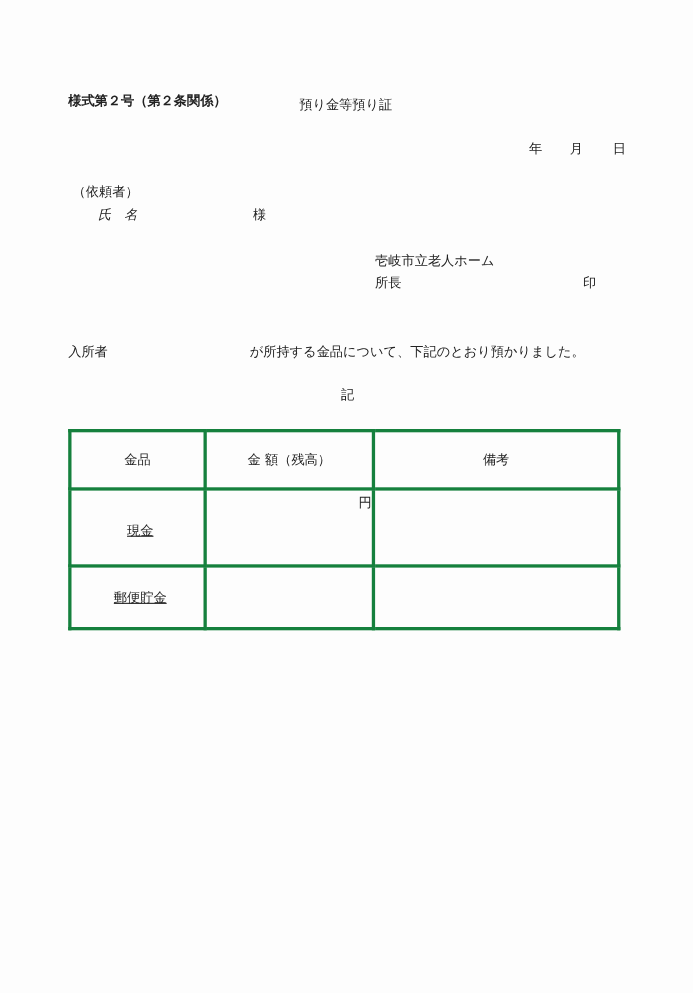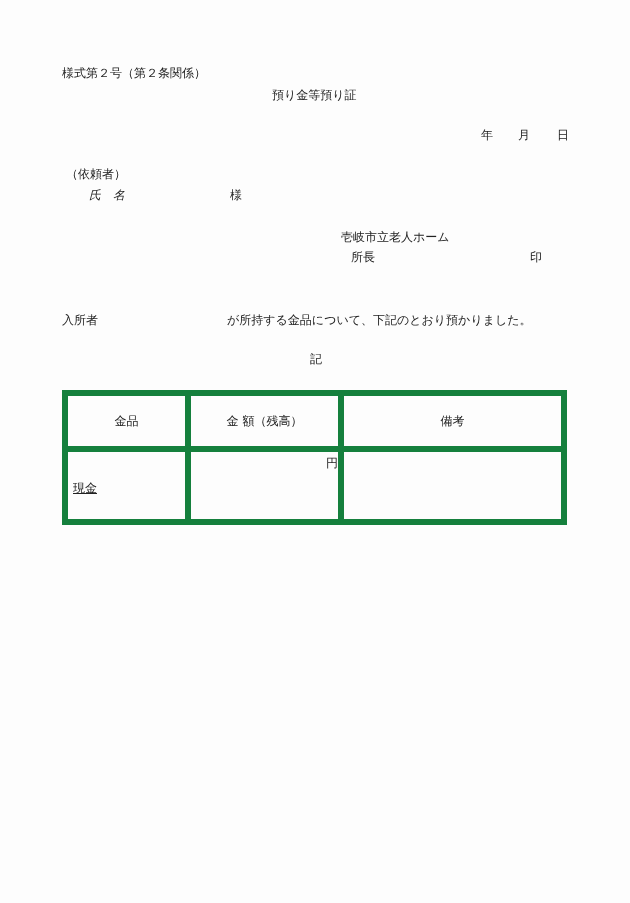"様式第２号（第２条関係）" #form-number { font-weight: none -> bold; top: 66px -> 84px }
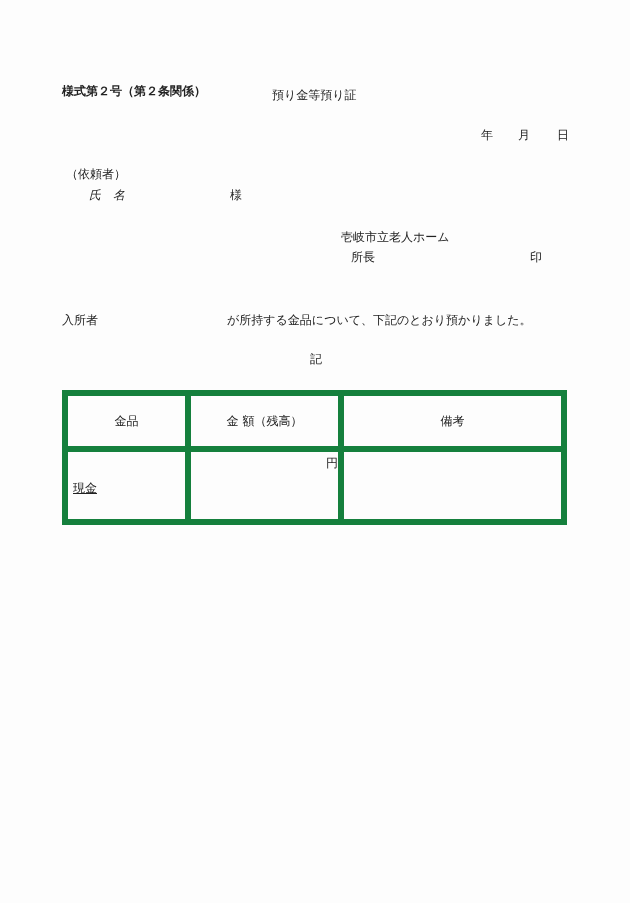"所長" #director-label { left: 351px -> 341px }
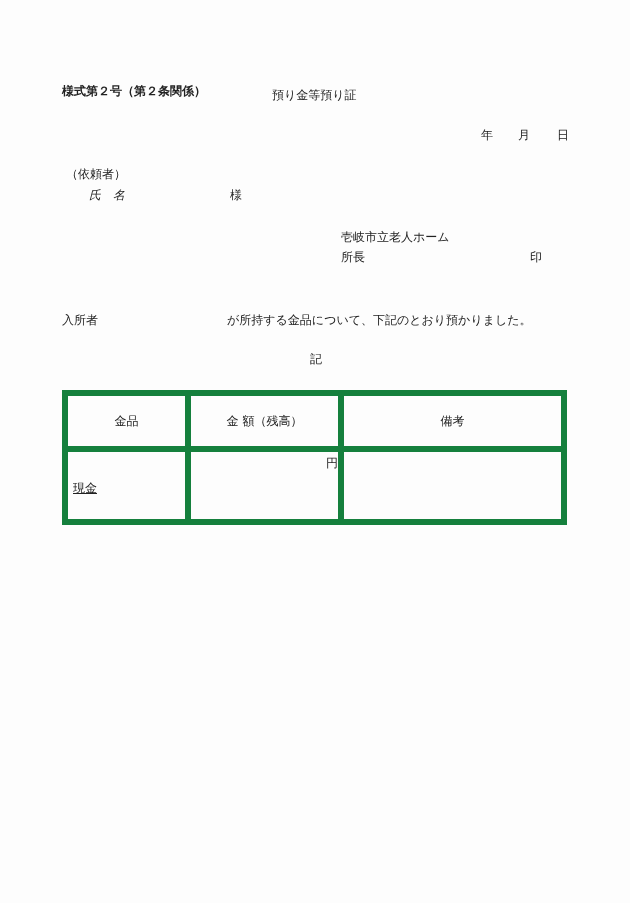"金品" table.deposit td, table.deposit th { border: 6px solid #15803d -> 3px solid #15803d }
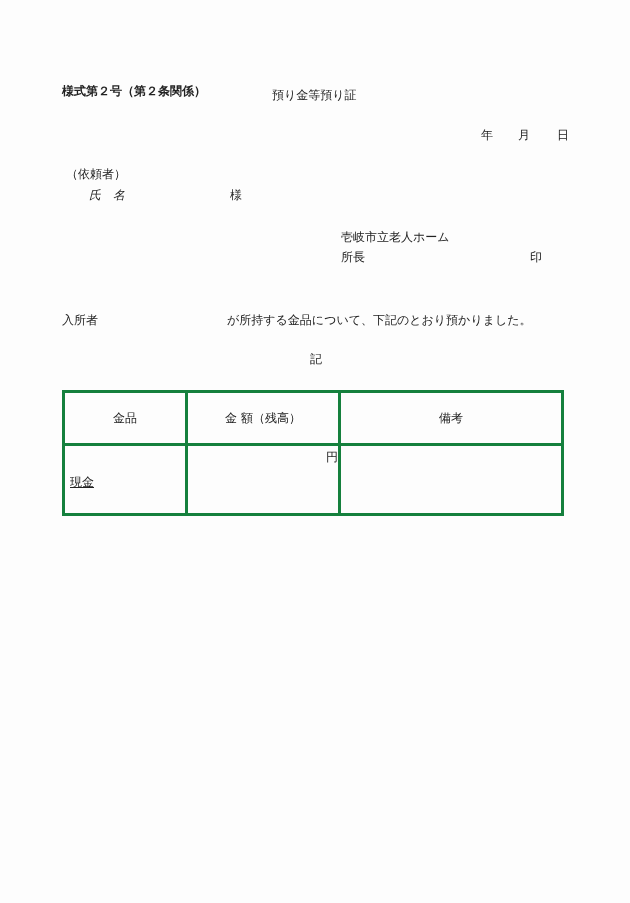"現金" .item-cell { text-align: left -> center }
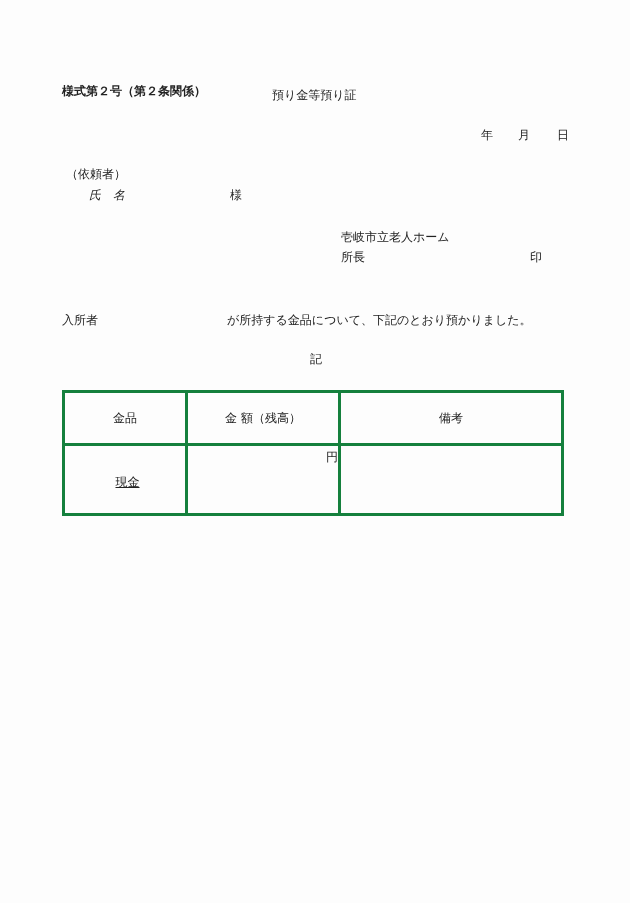"郵便貯金" tr.r-postal { html: none -> <tr> <td>郵便貯金</td> <td></td> <td></td> </tr> }
